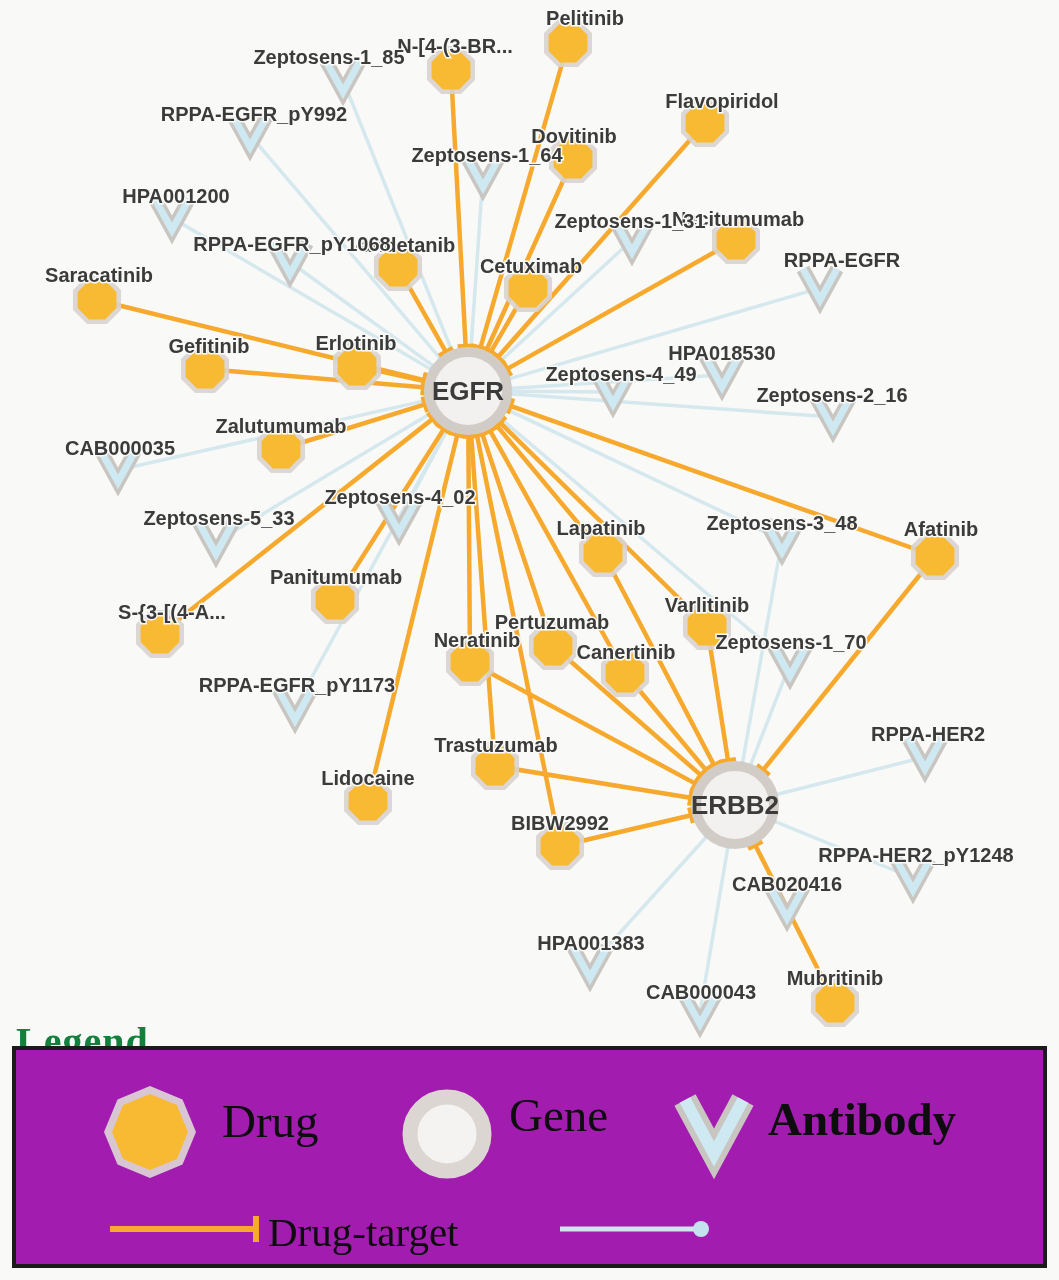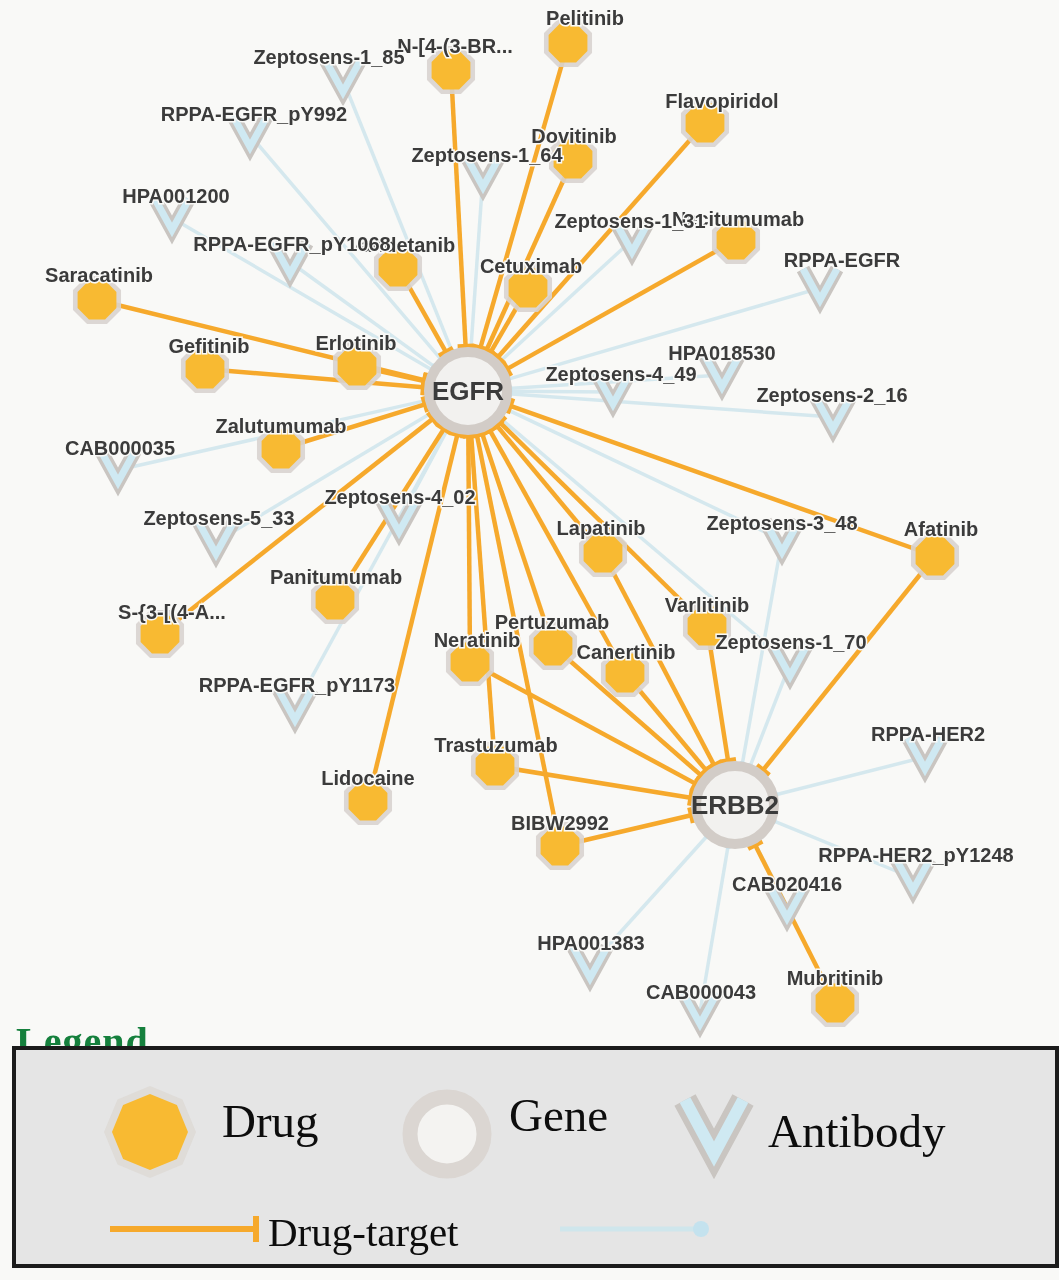"Drug" .legend-box { background: #e5e5e5 -> #a21caf; padding-left: 12px -> none }
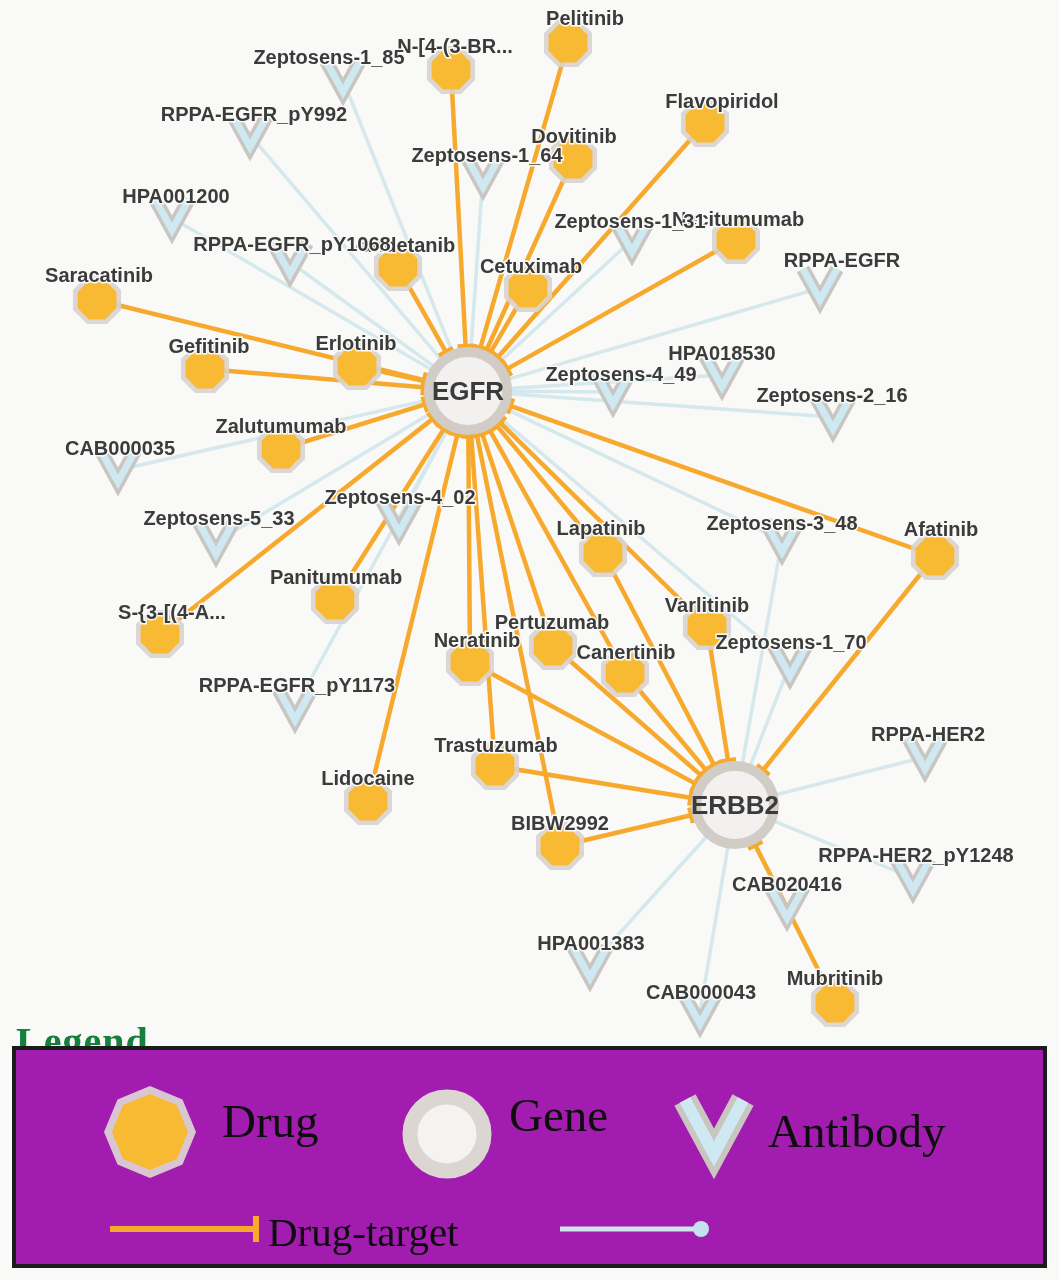"Antibody" span.item-label { font-weight: none -> bold; top: 54px -> 42px }
